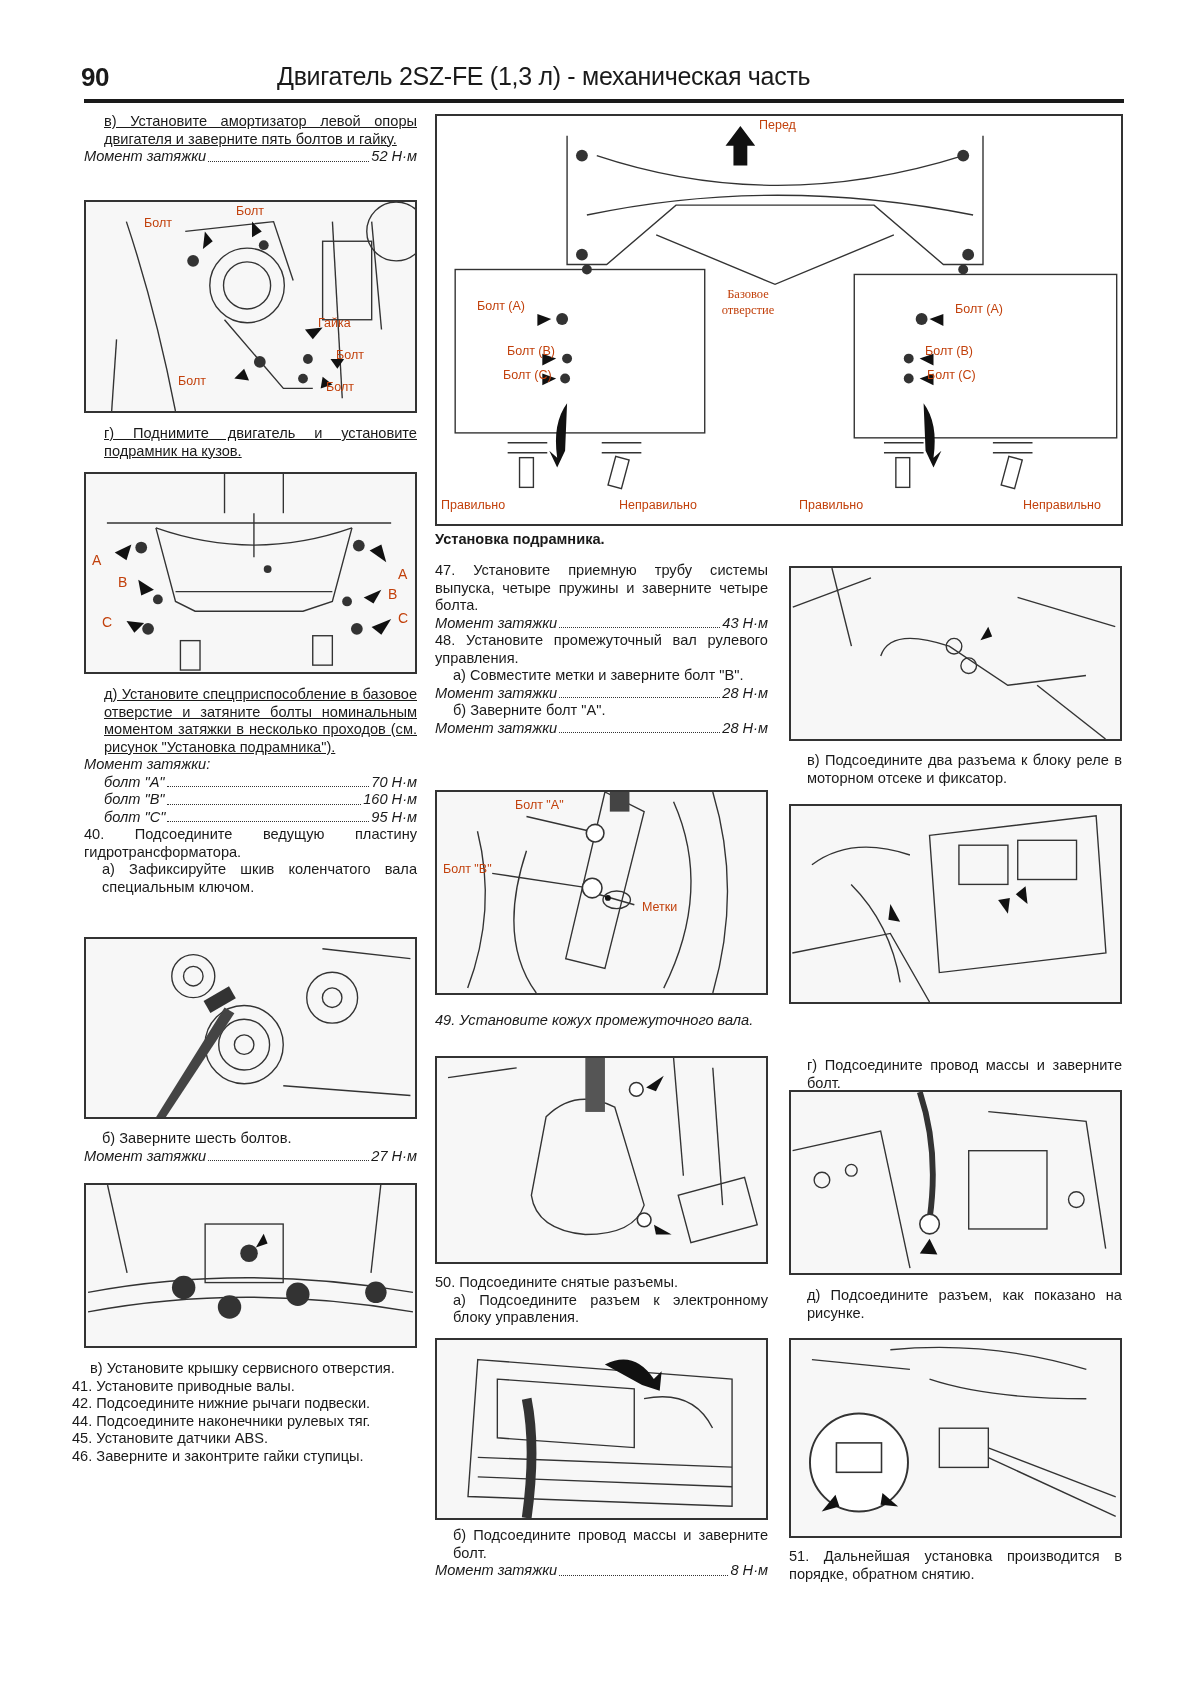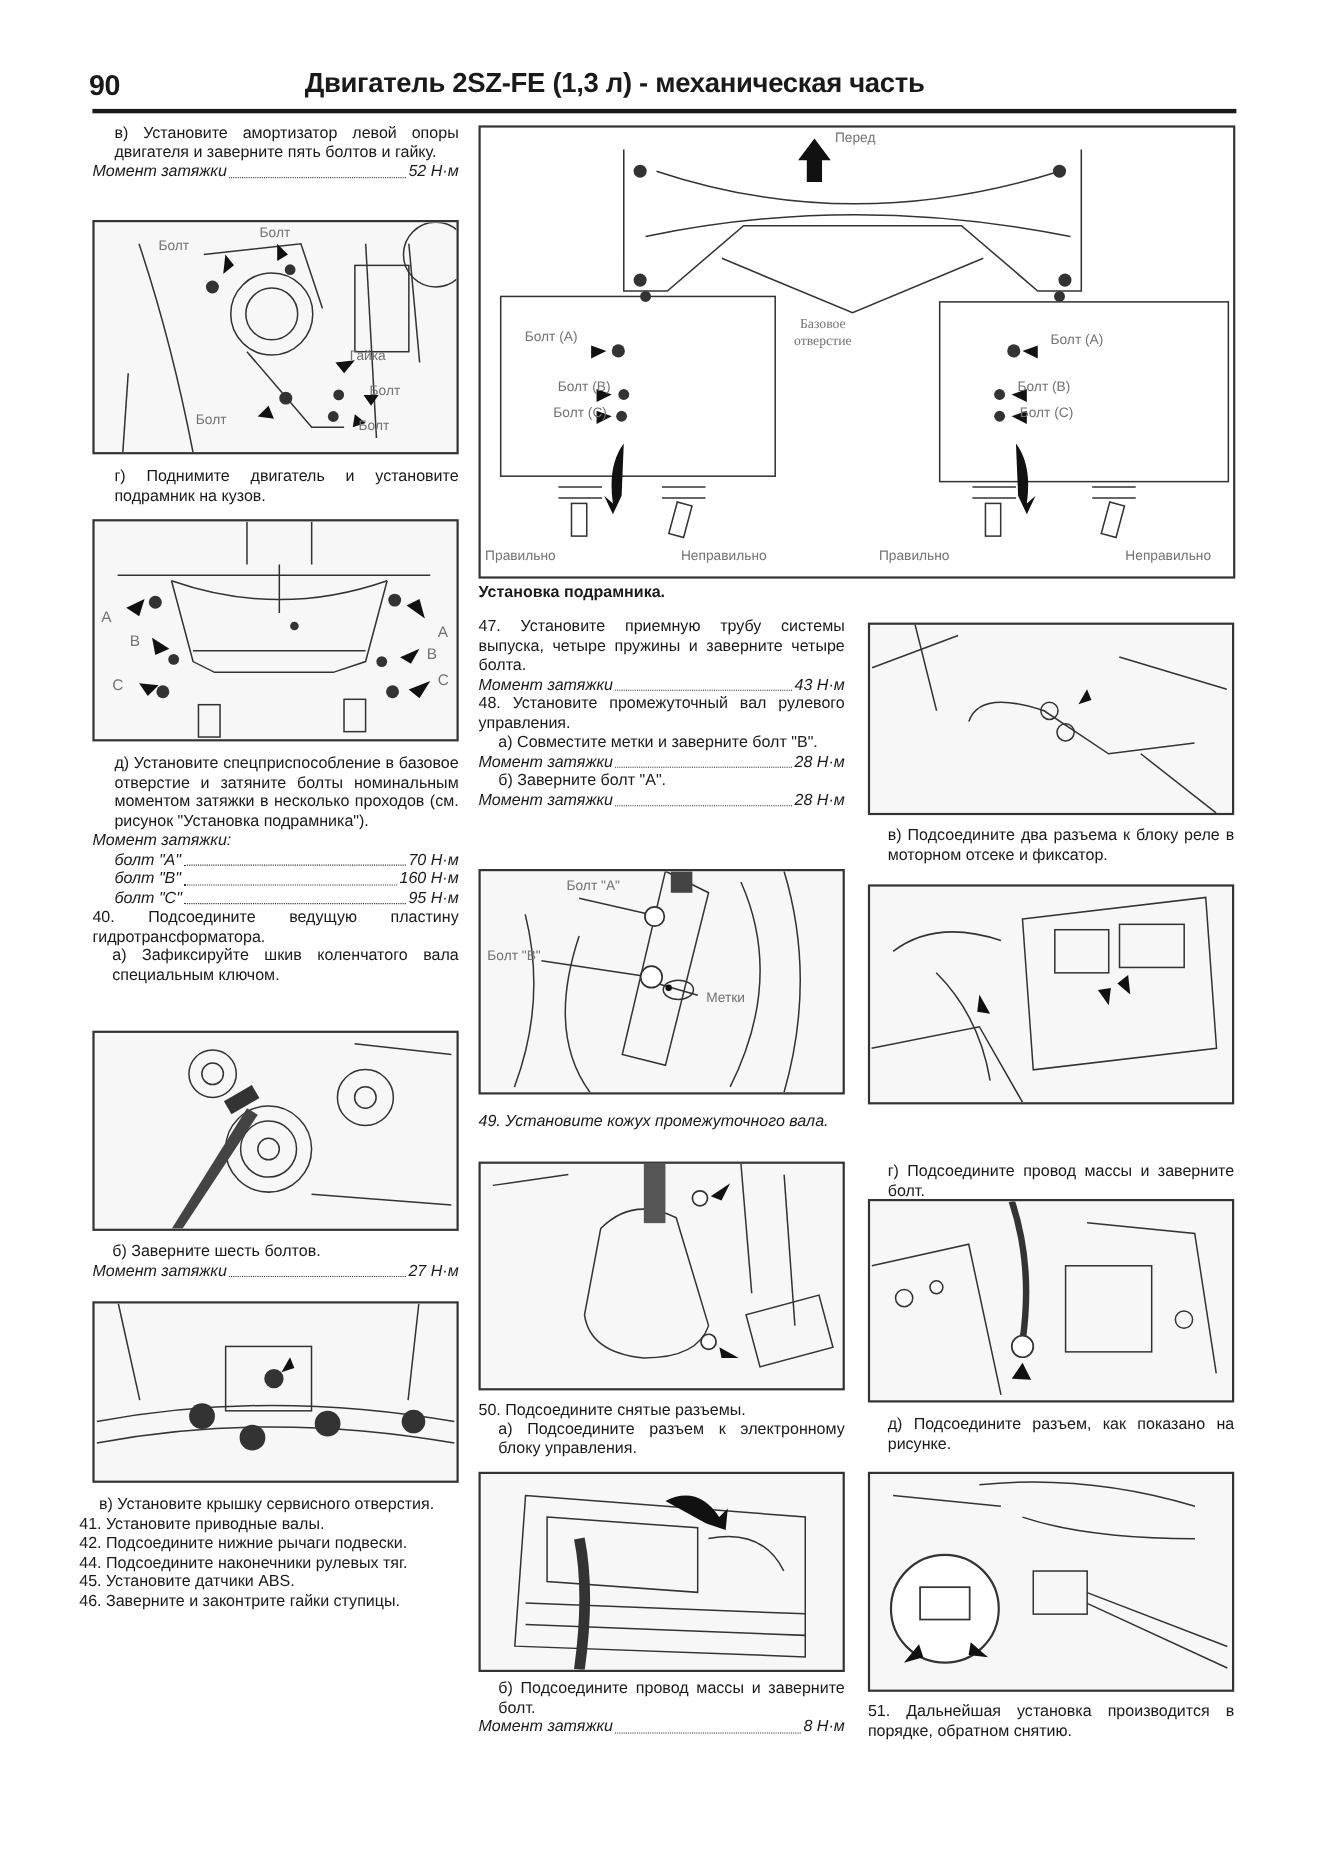"Двигатель 2SZ-FE (1,3 л) -" .page-title { font-weight: bold -> normal }
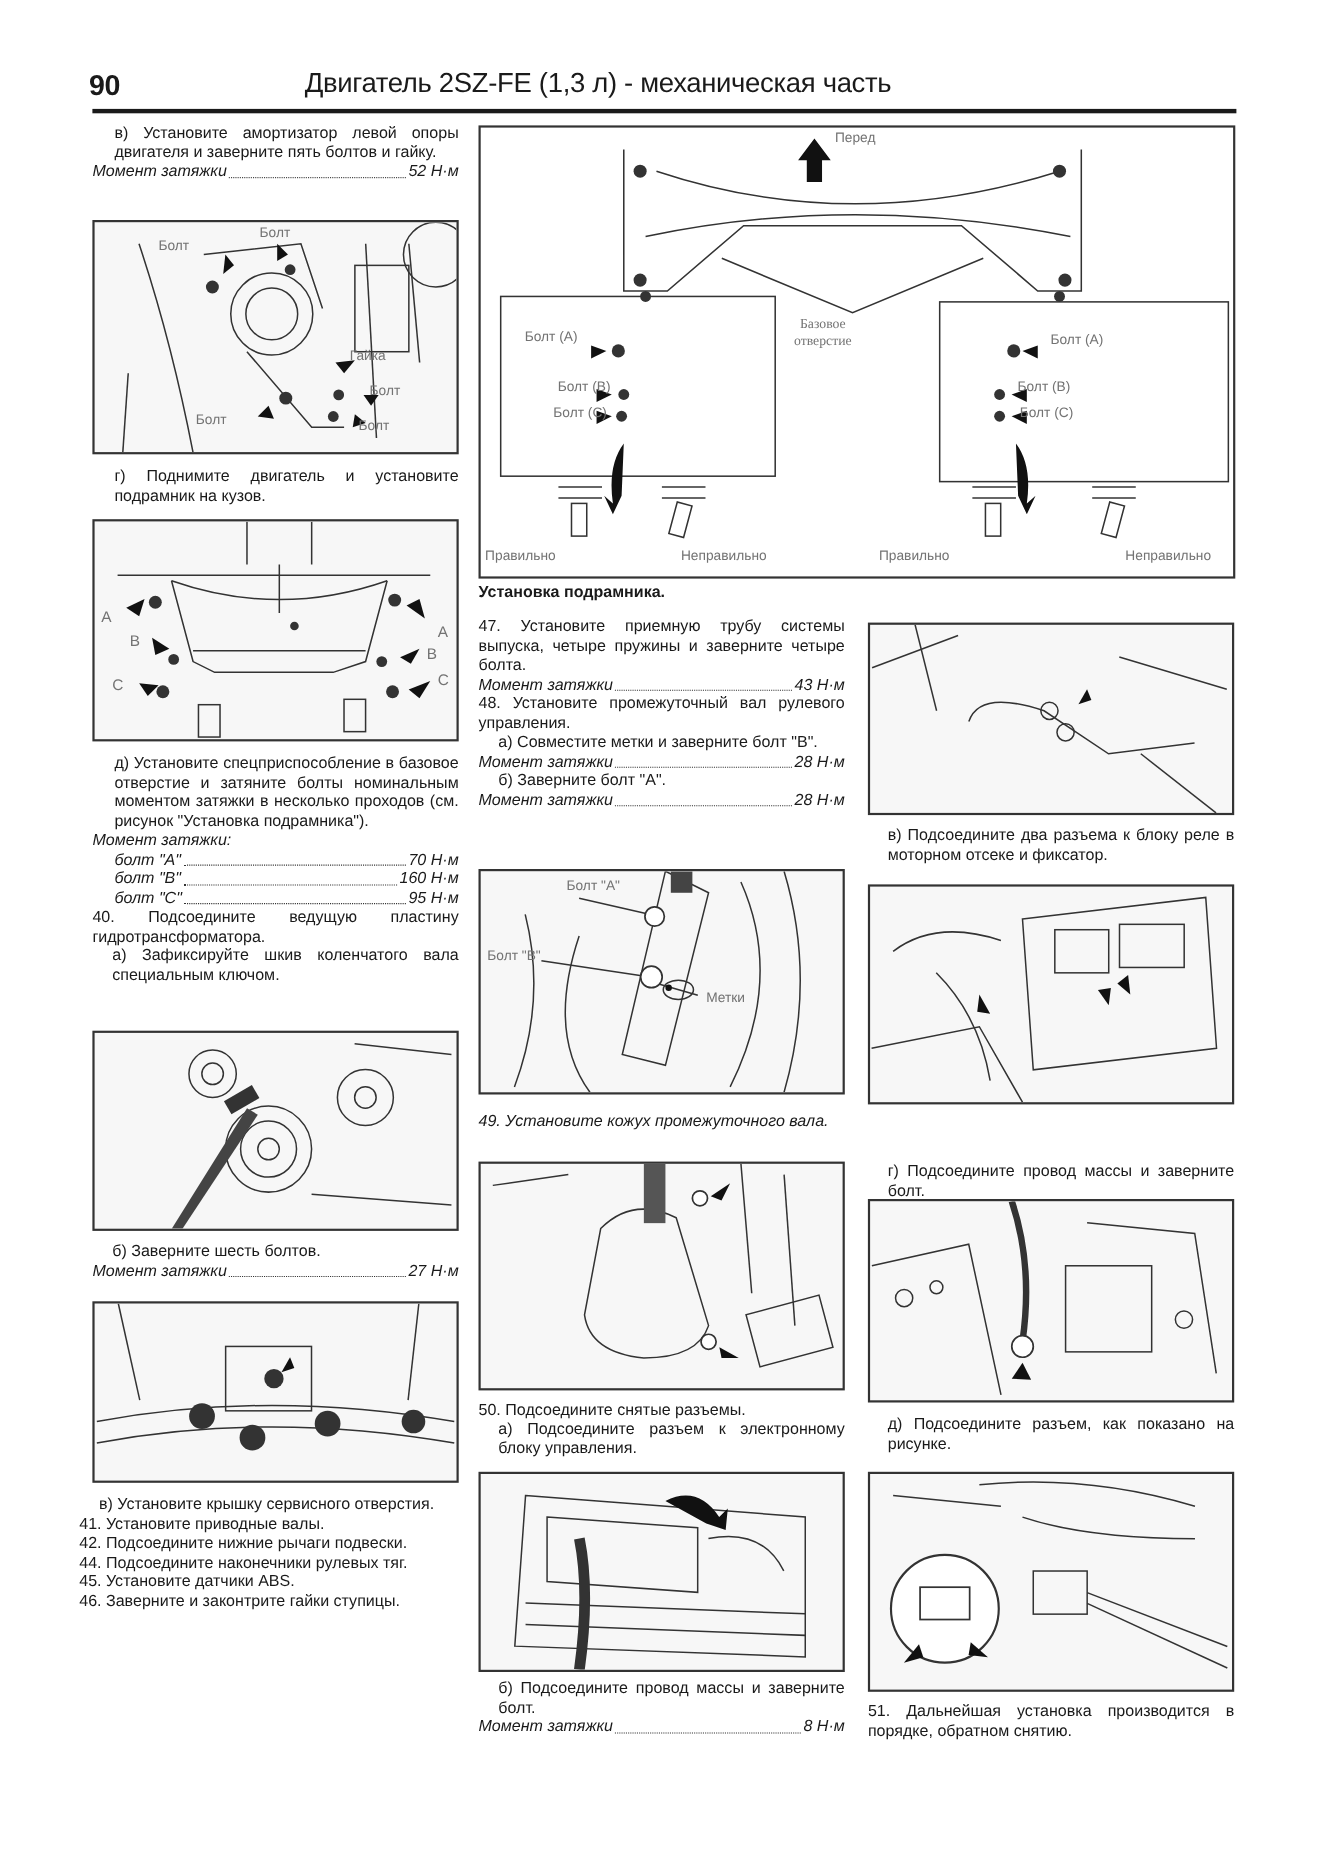"в) Установите амортизатор левой опоры" .txt.ind { text-decoration: none -> underline }
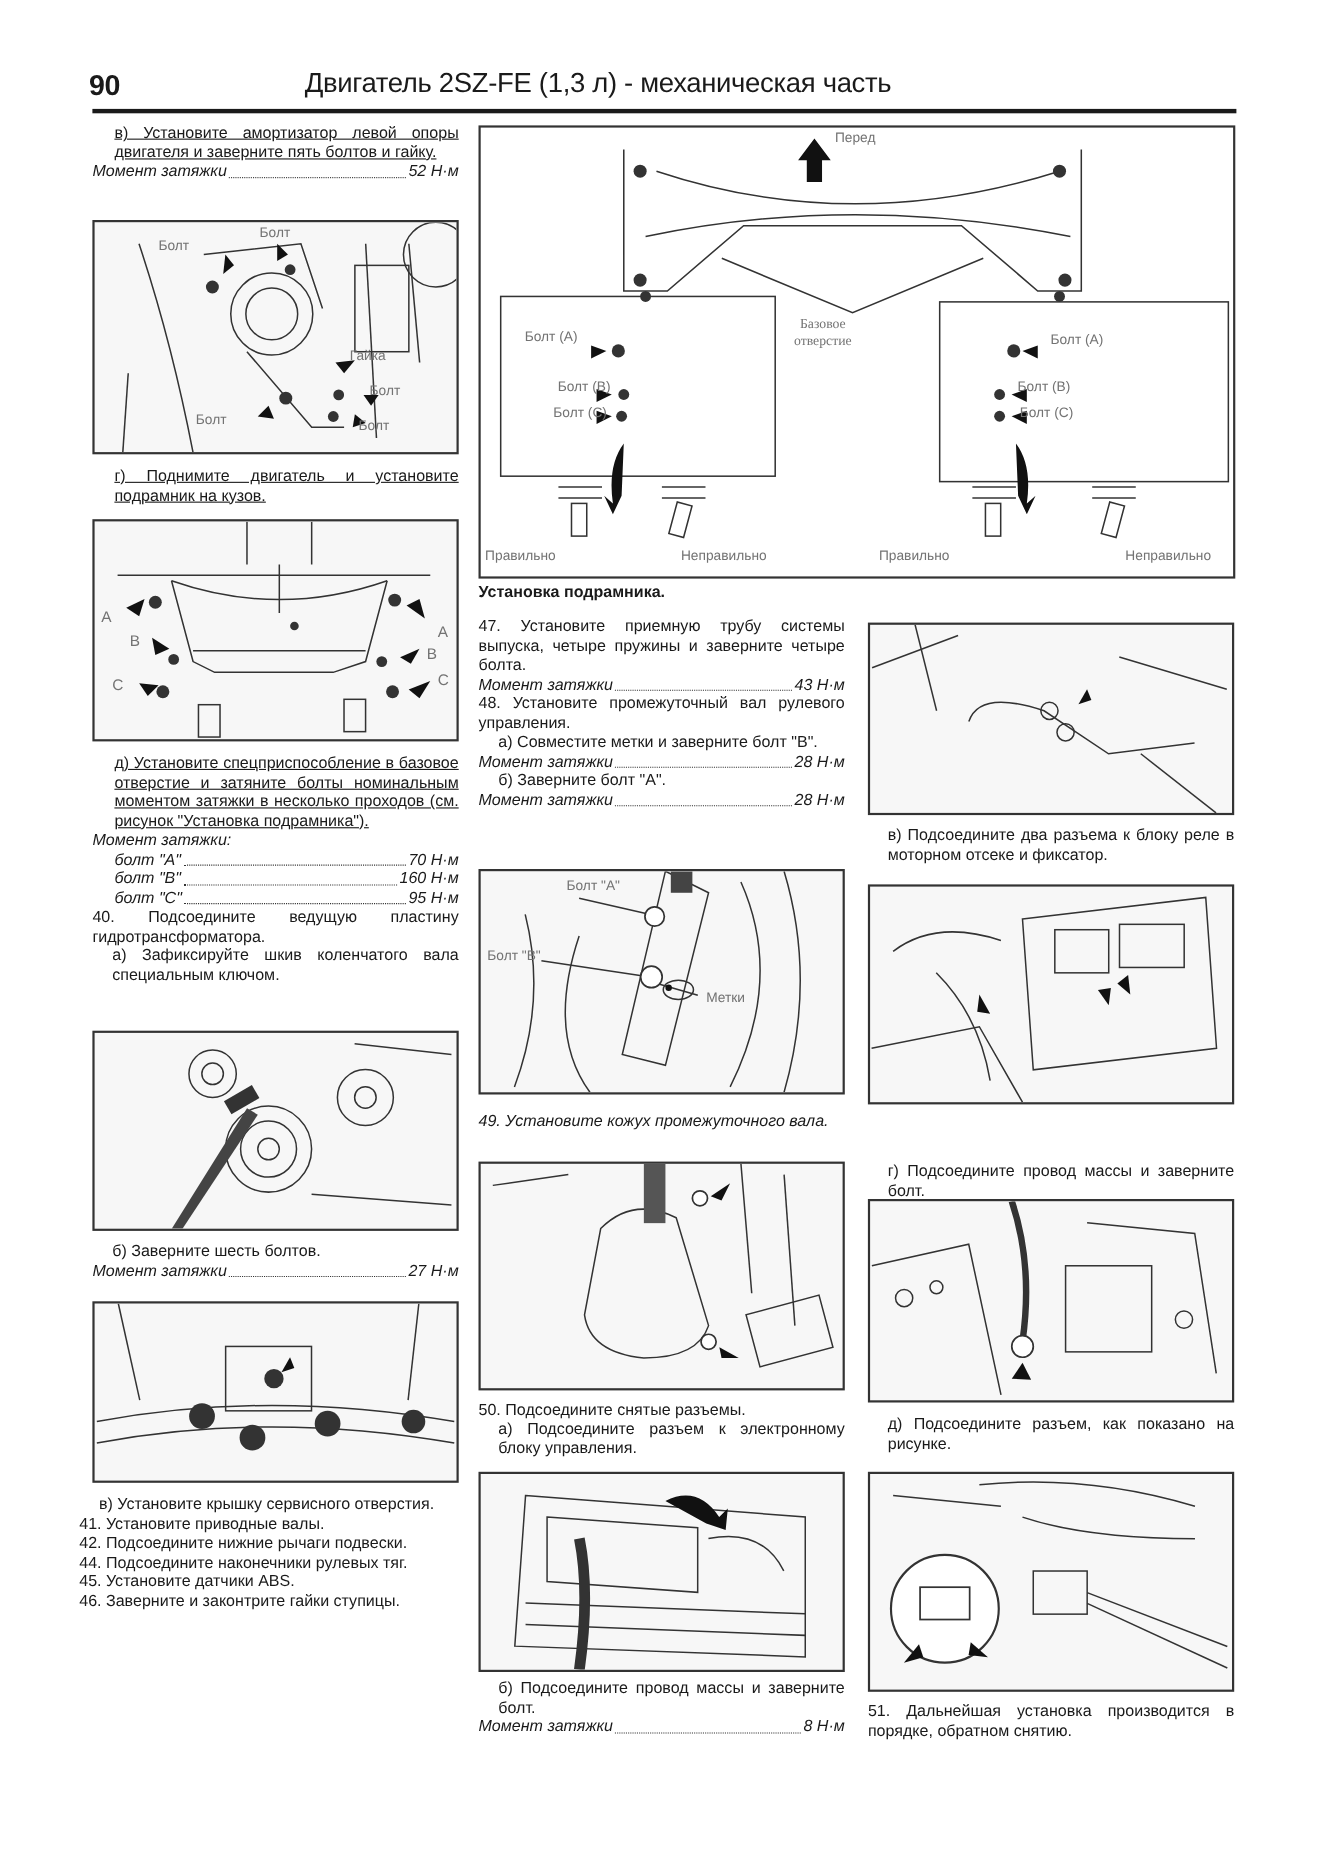"Перед" .lab { color: #737373 -> #c2410c }
